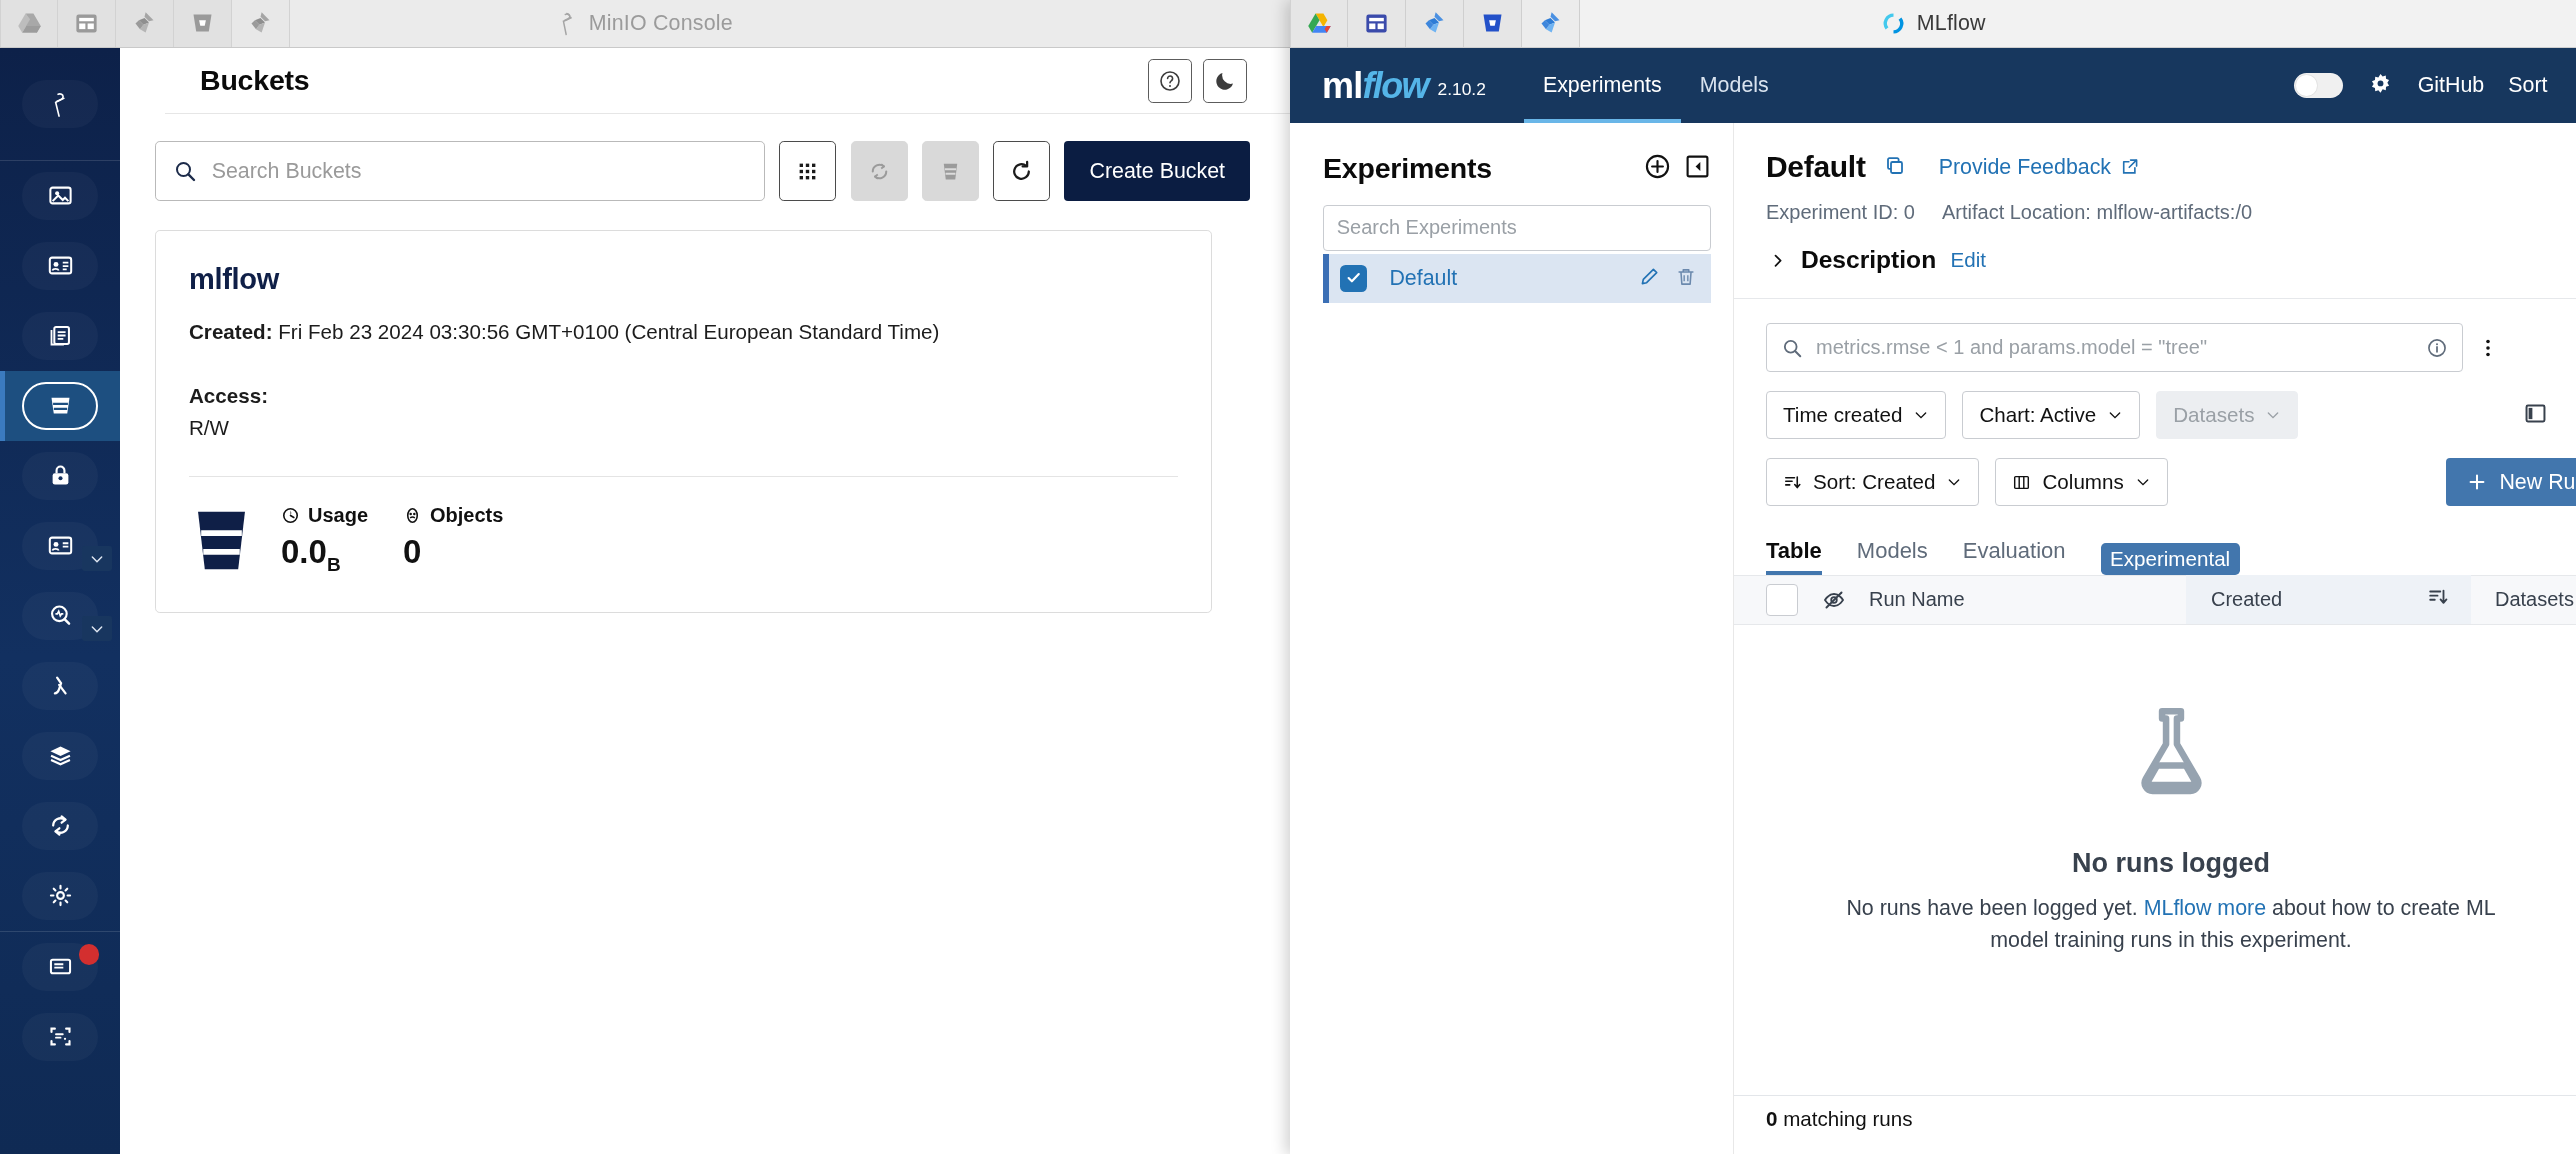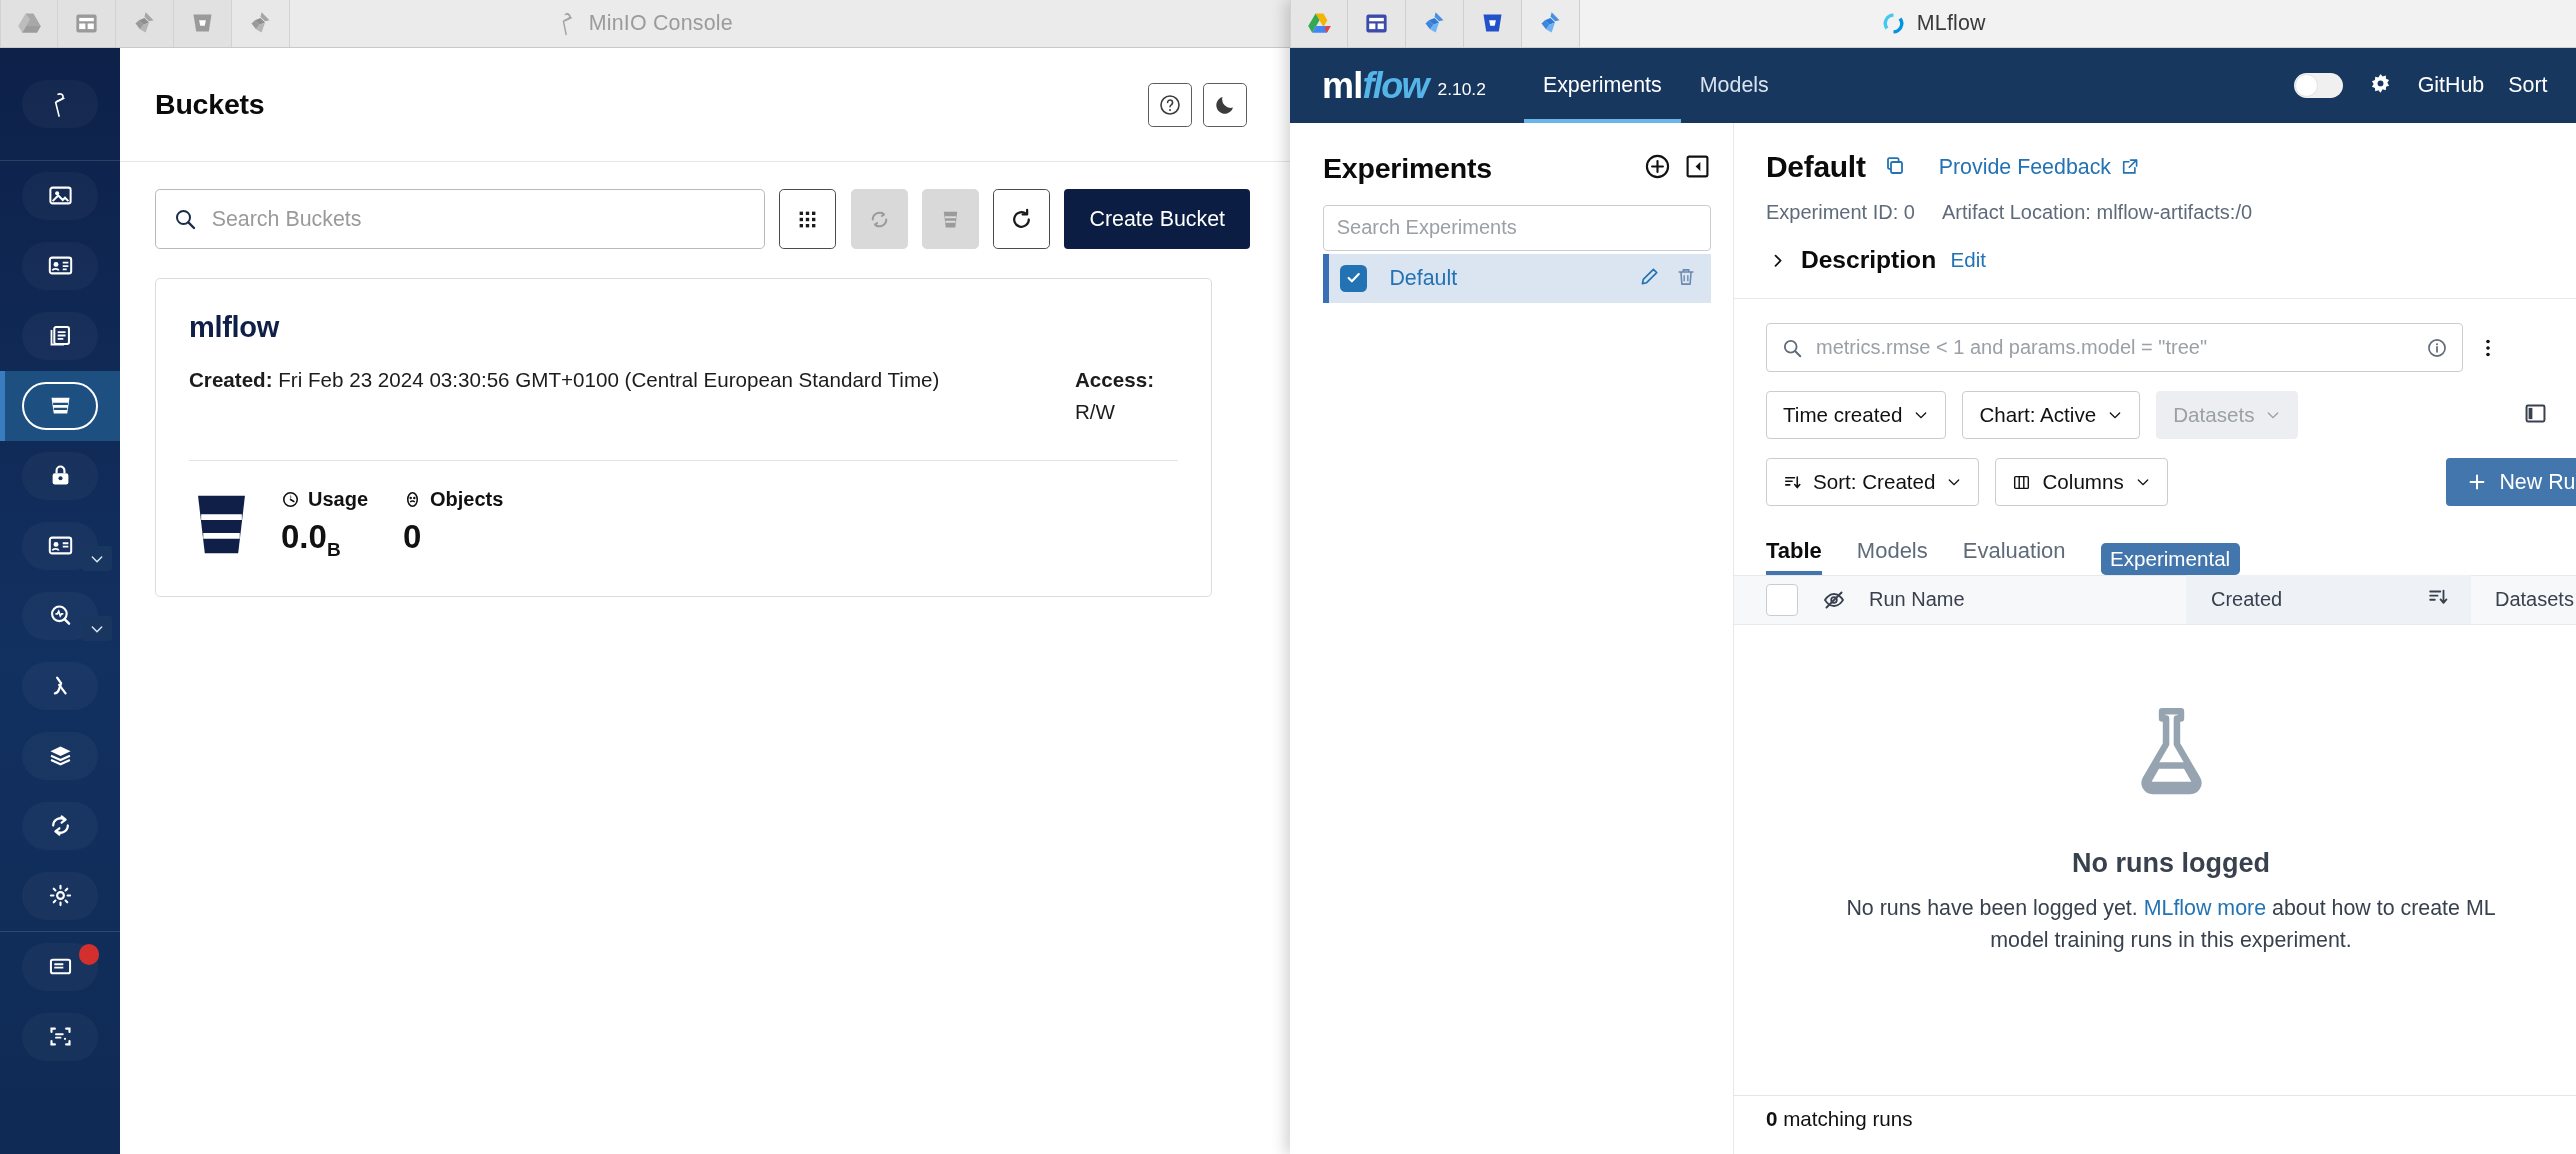"Buckets" .minio-head { height: 114px -> 66px; margin-left: none -> 45px }
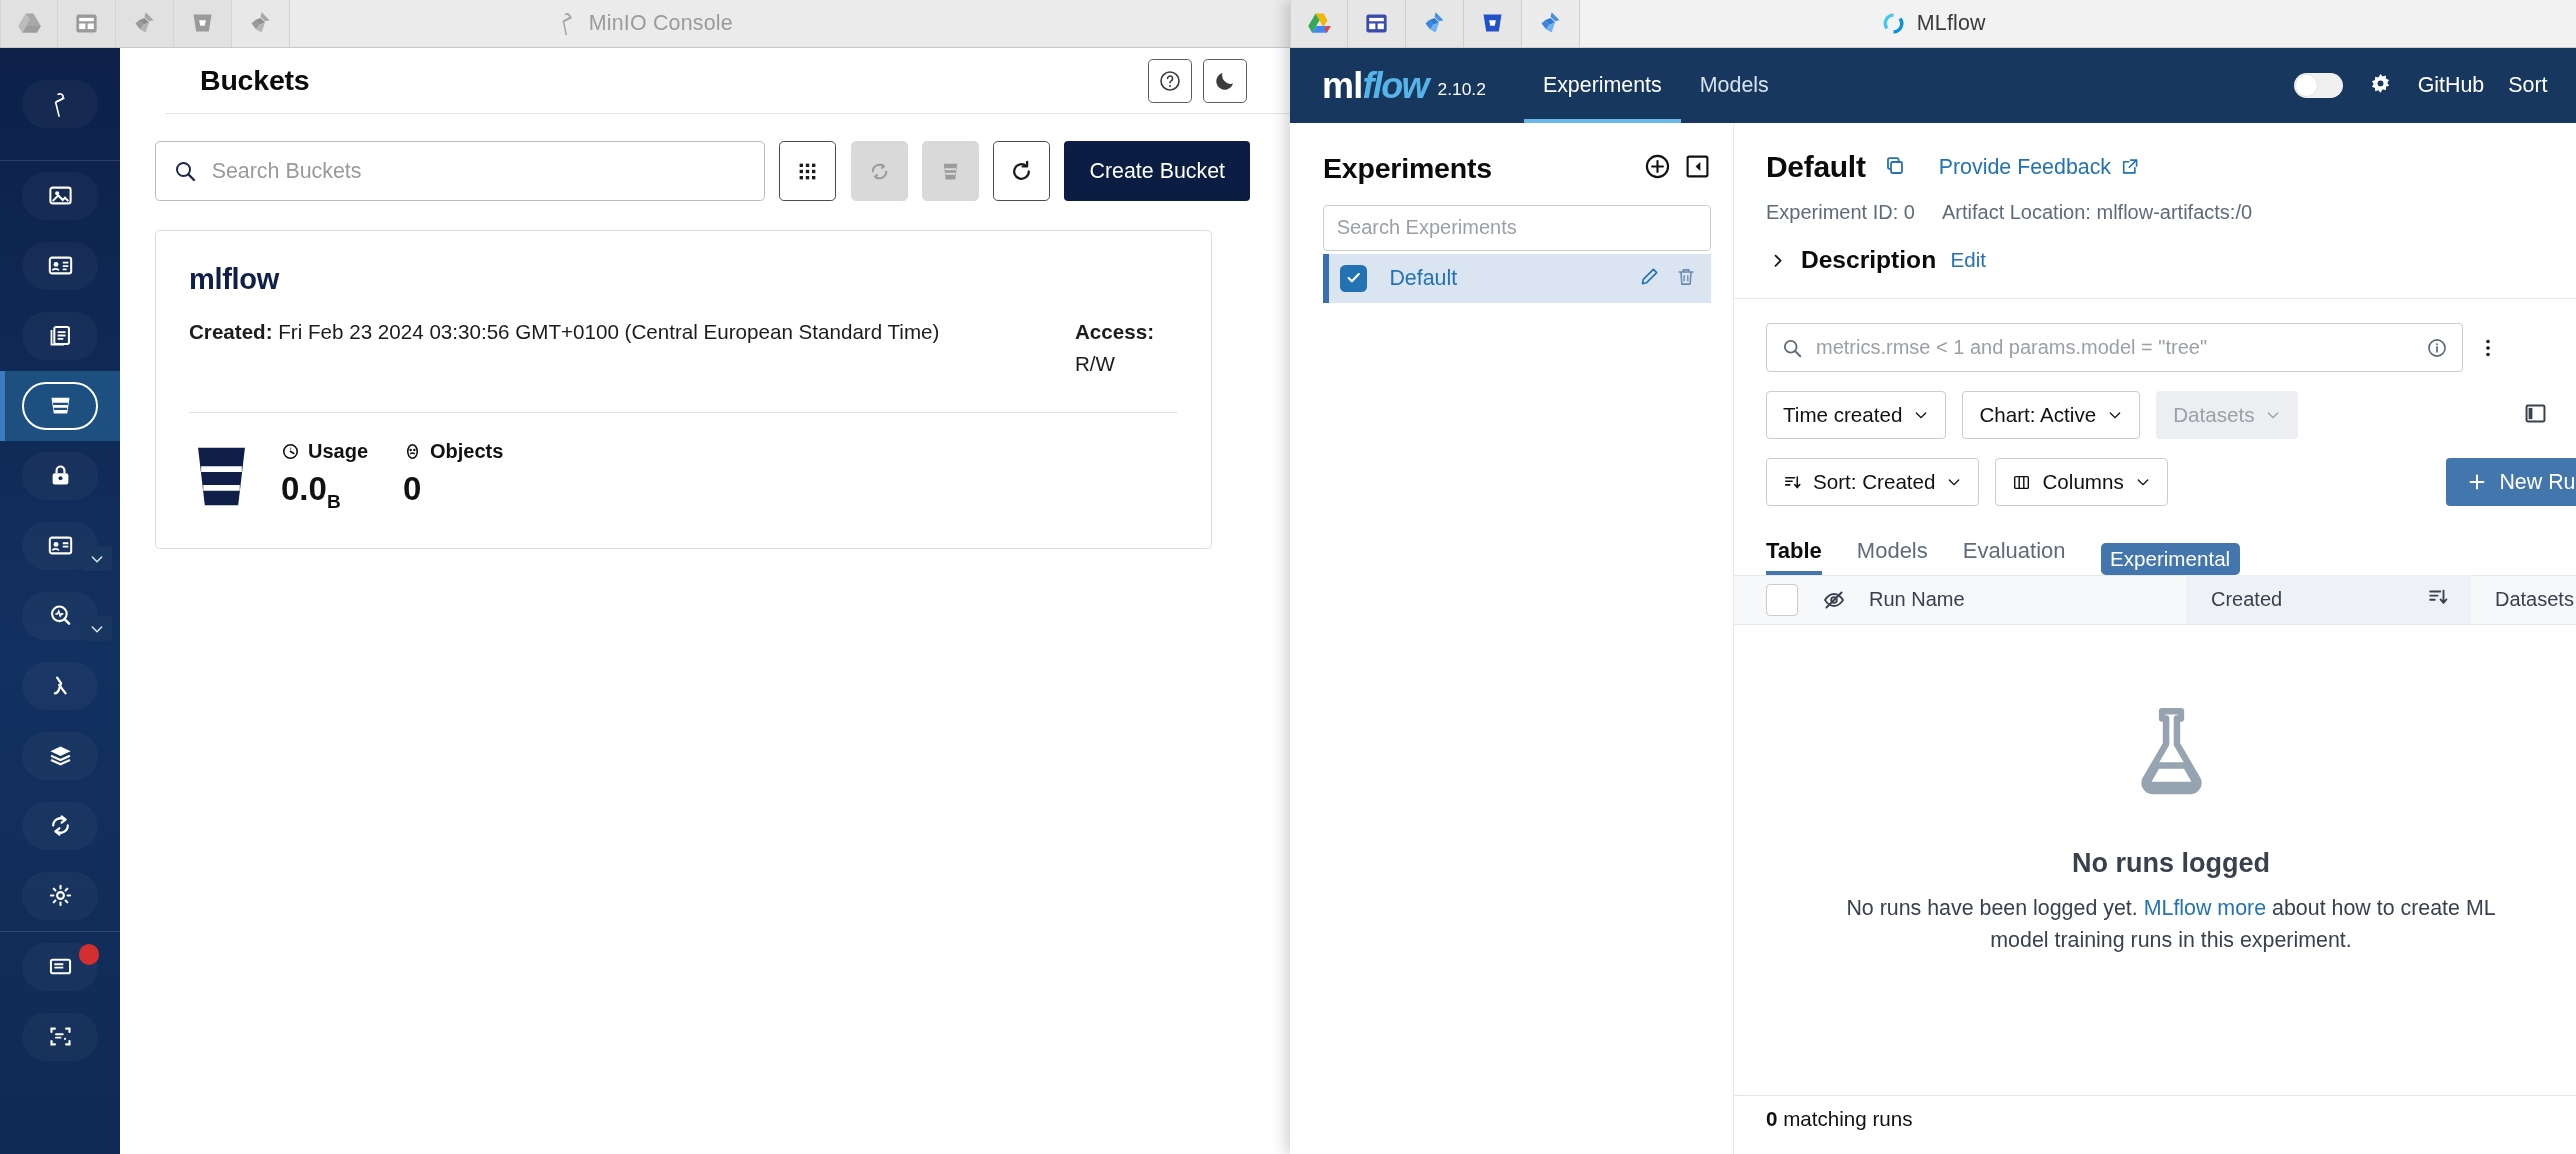"Created: Fri Feb 23 2024" .bucket-meta { flex-direction: none -> column }
